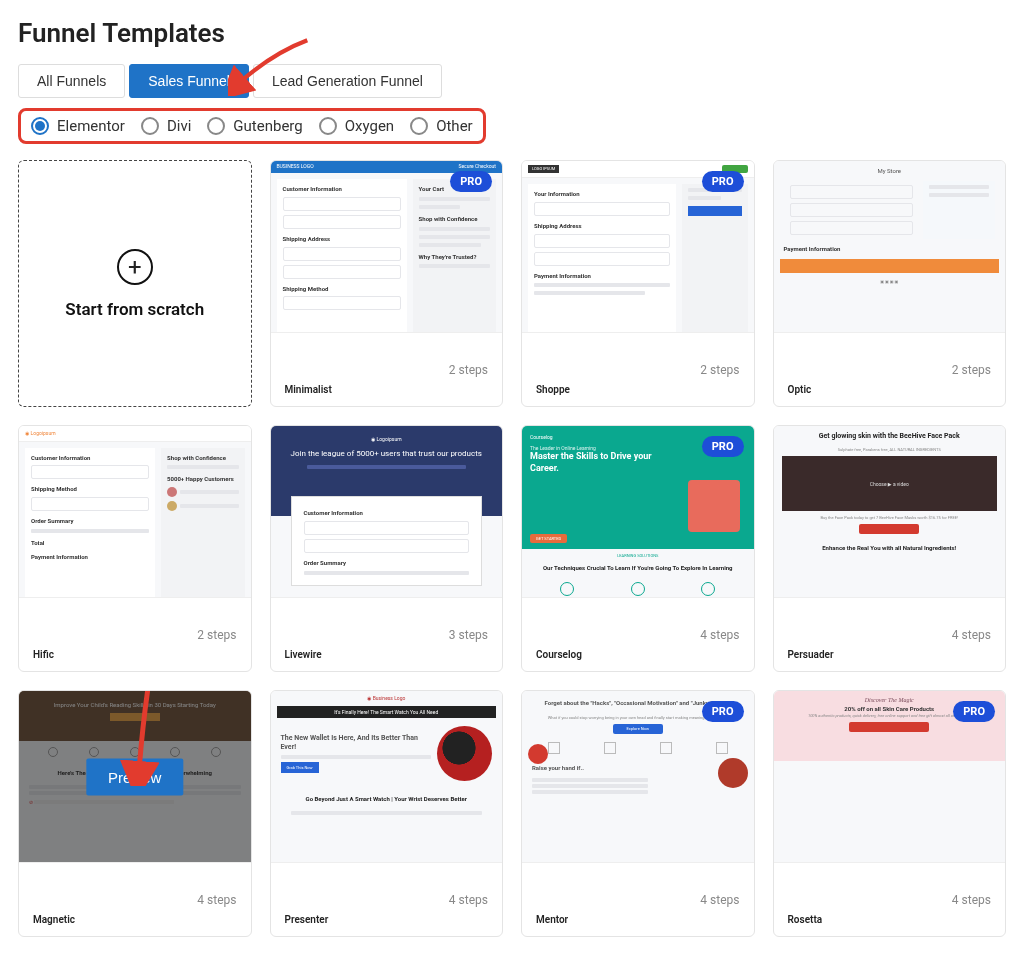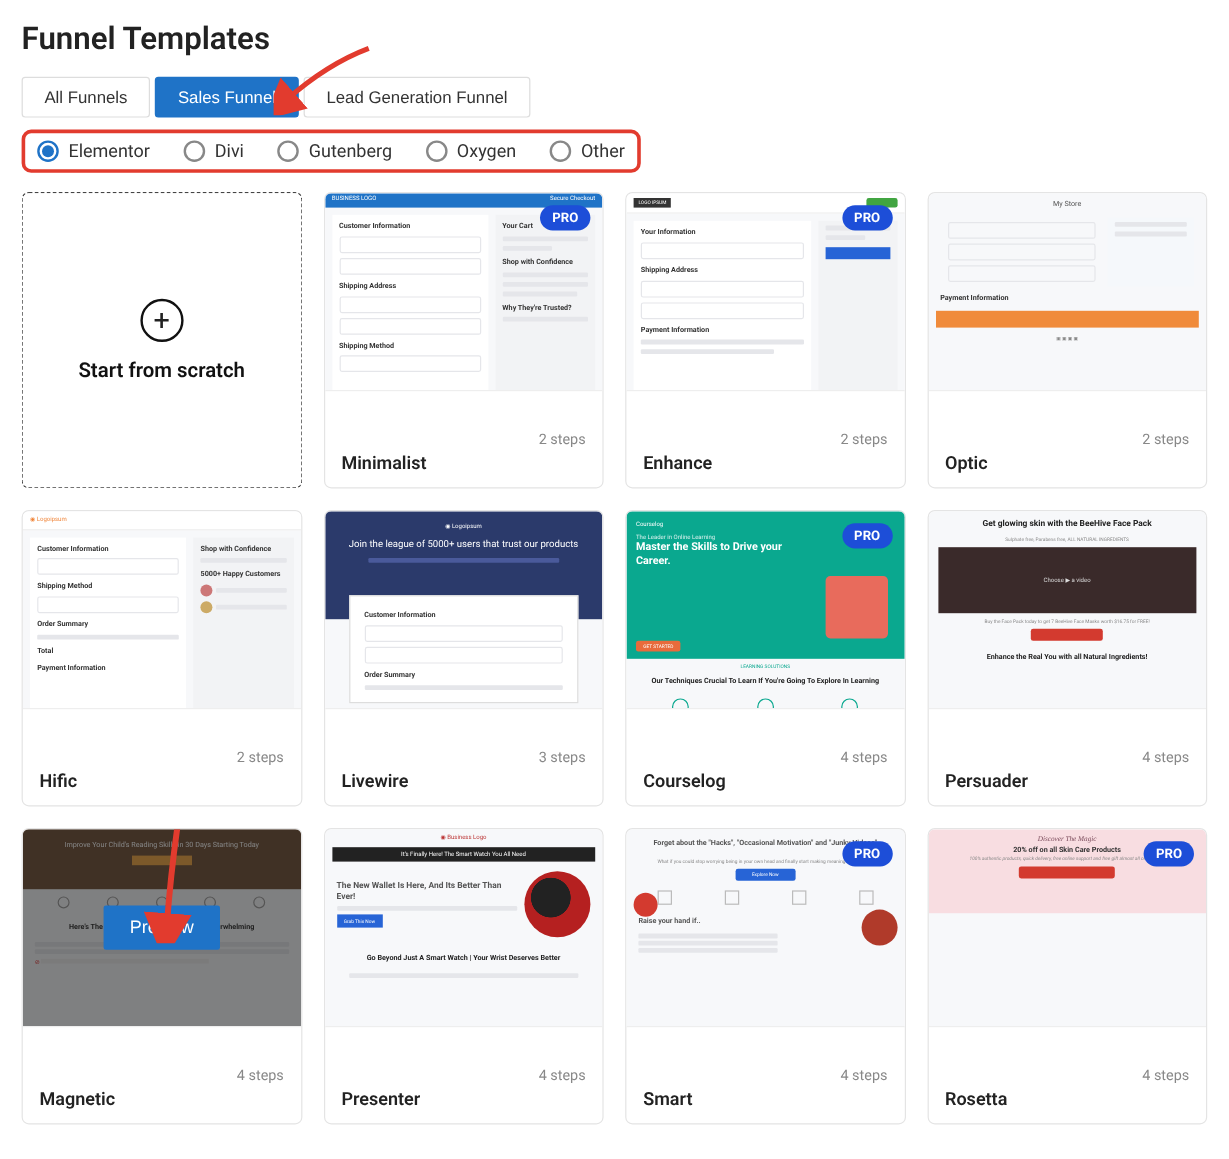"Elementor" .radio-outline { gap: 28px -> 16px }
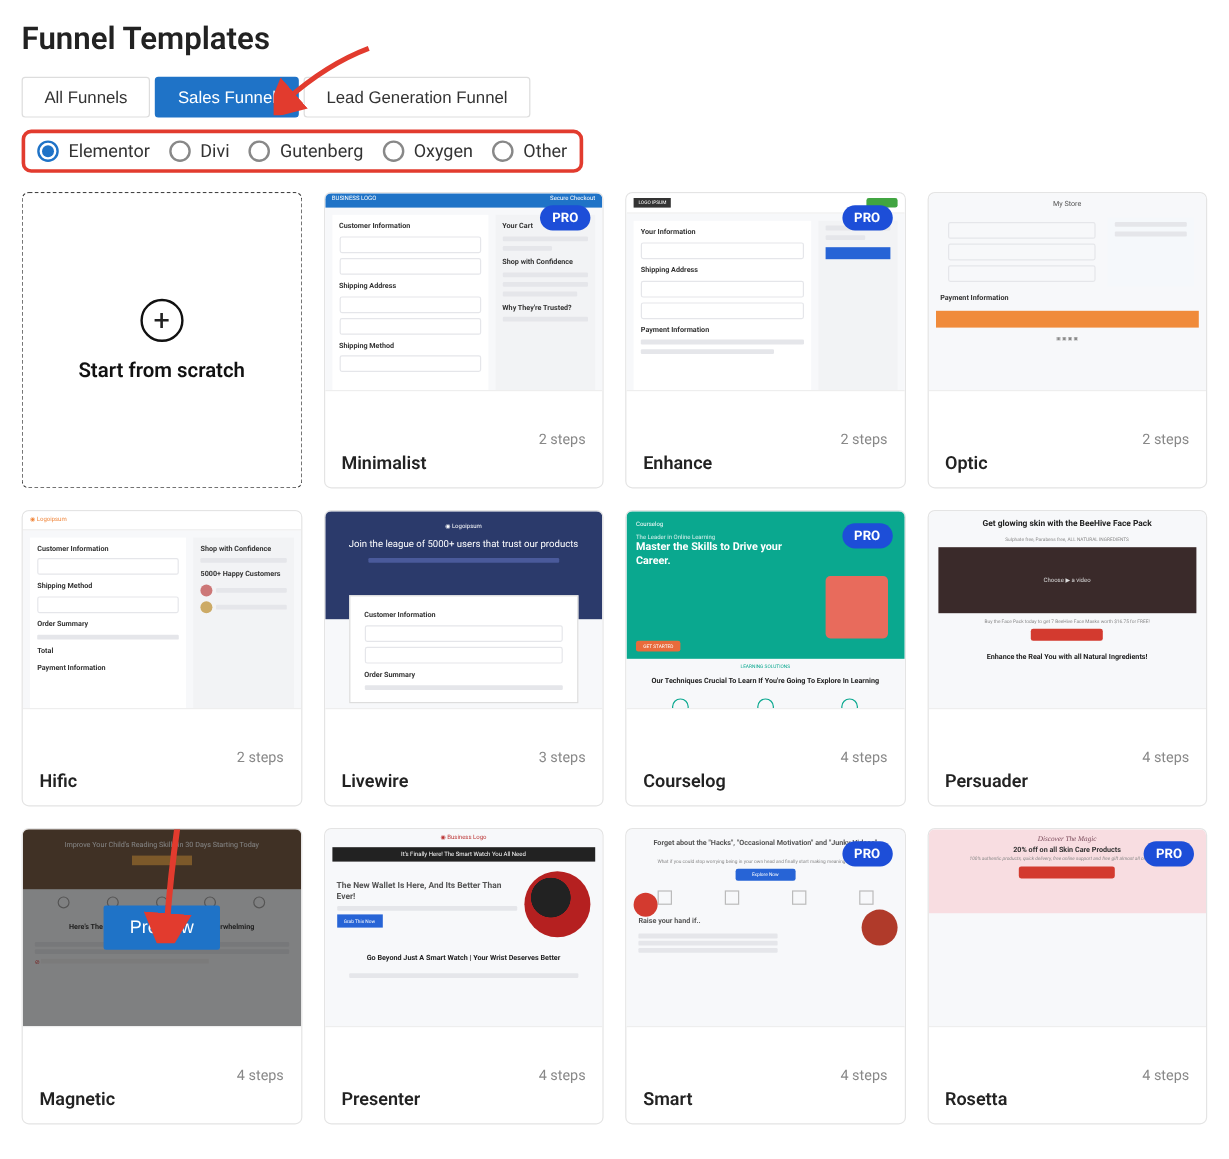"Minimalist" .card-title { font-size: 15px -> 10px }
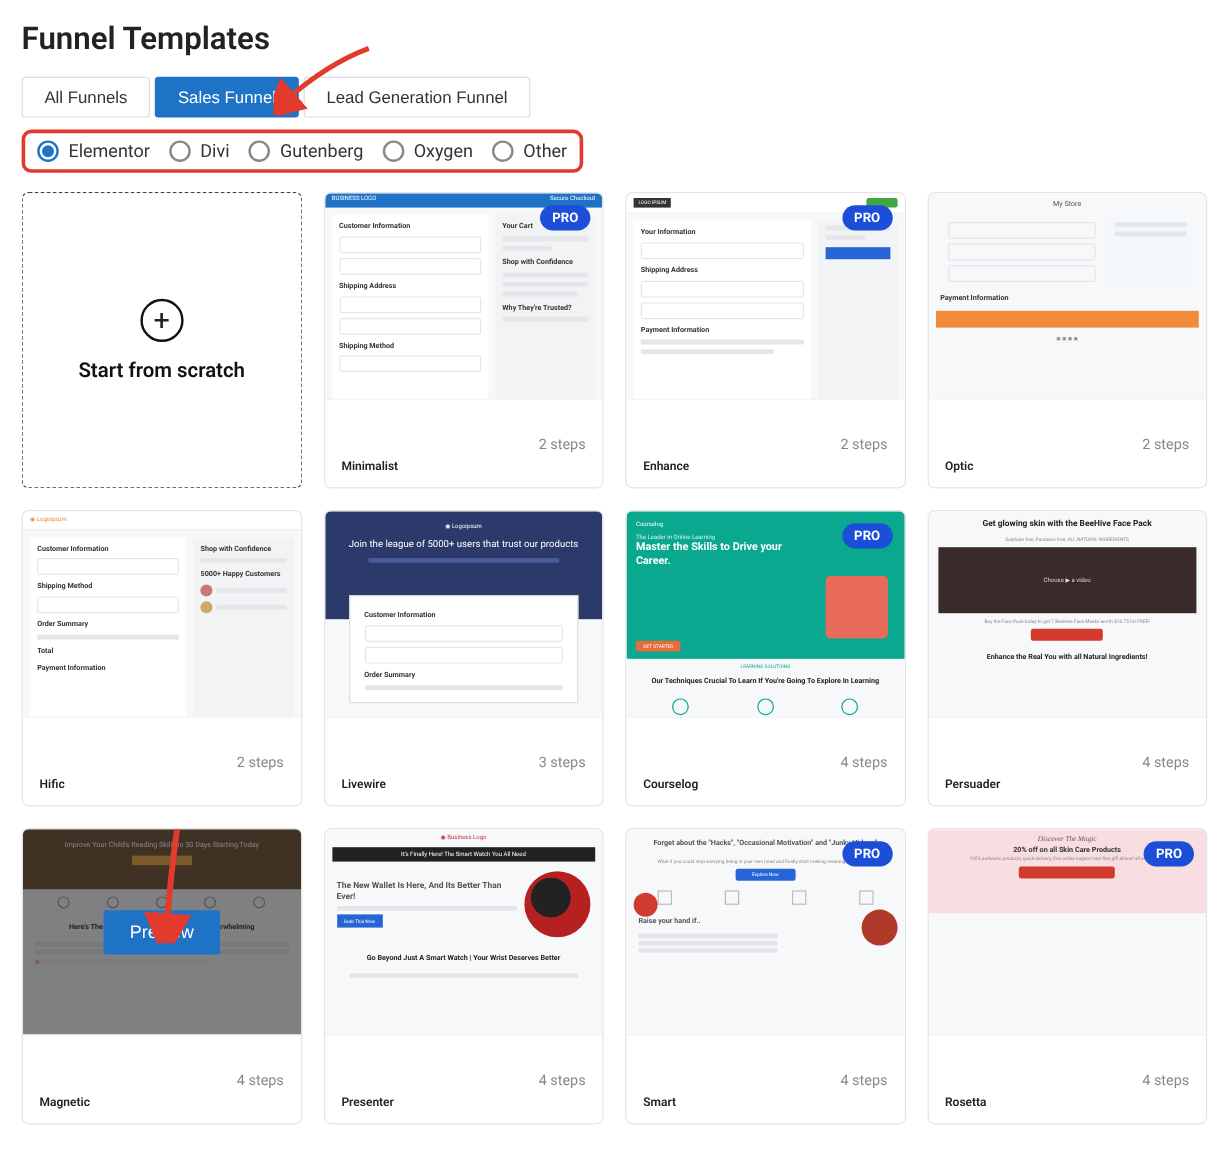"Enhance" span.card-title { text: Enhance -> Shoppe }
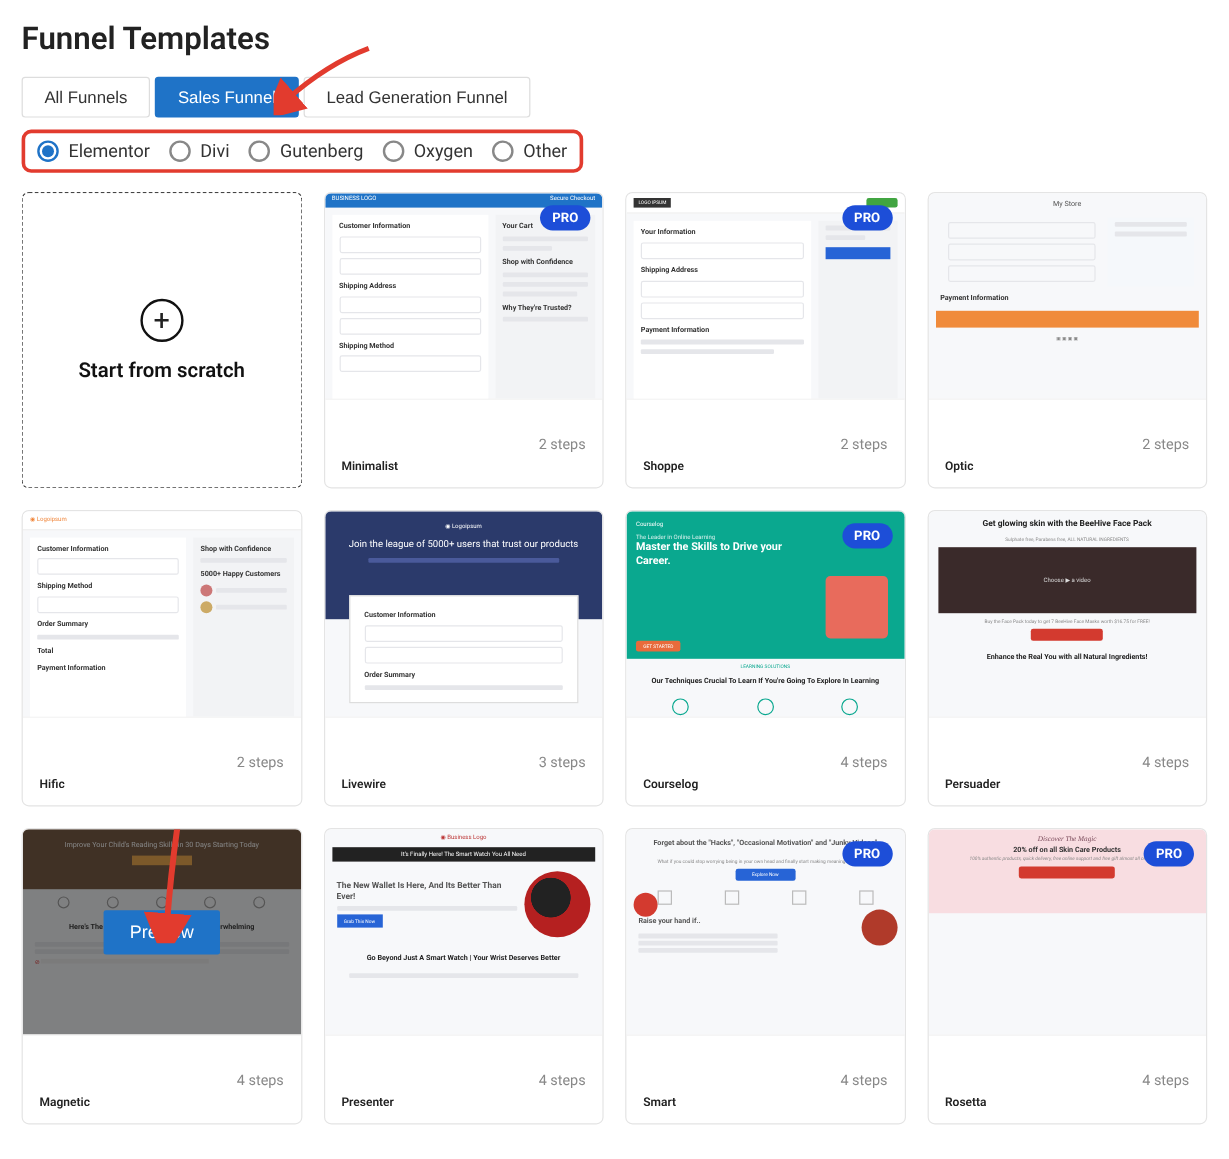"Smart" span.card-title { text: Smart -> Mentor }
